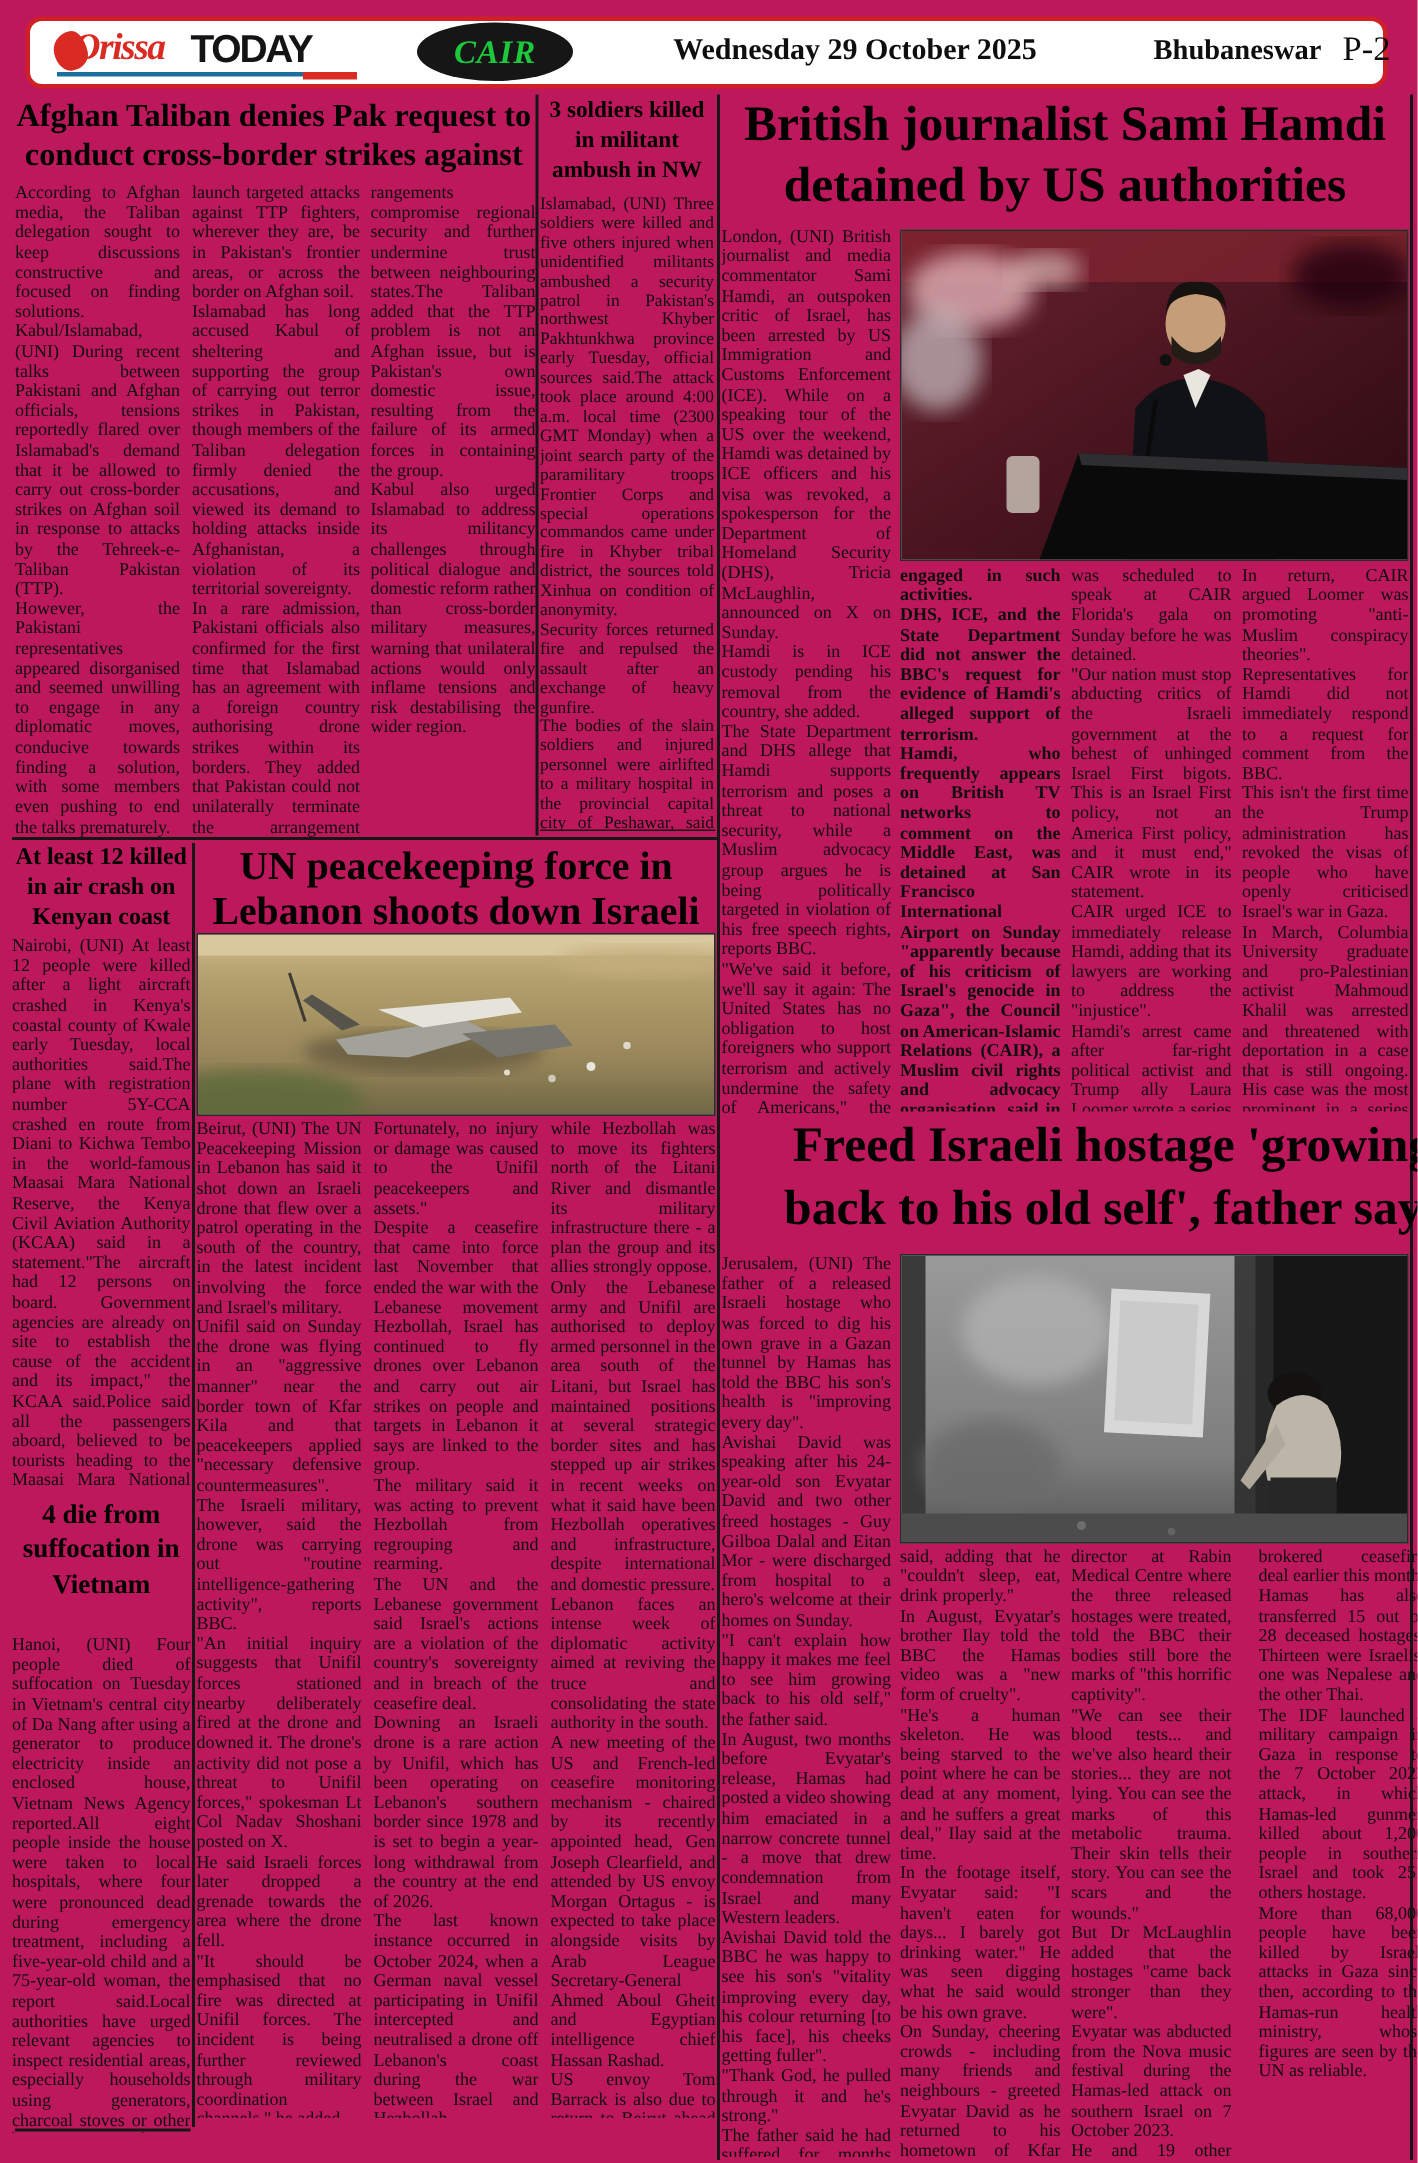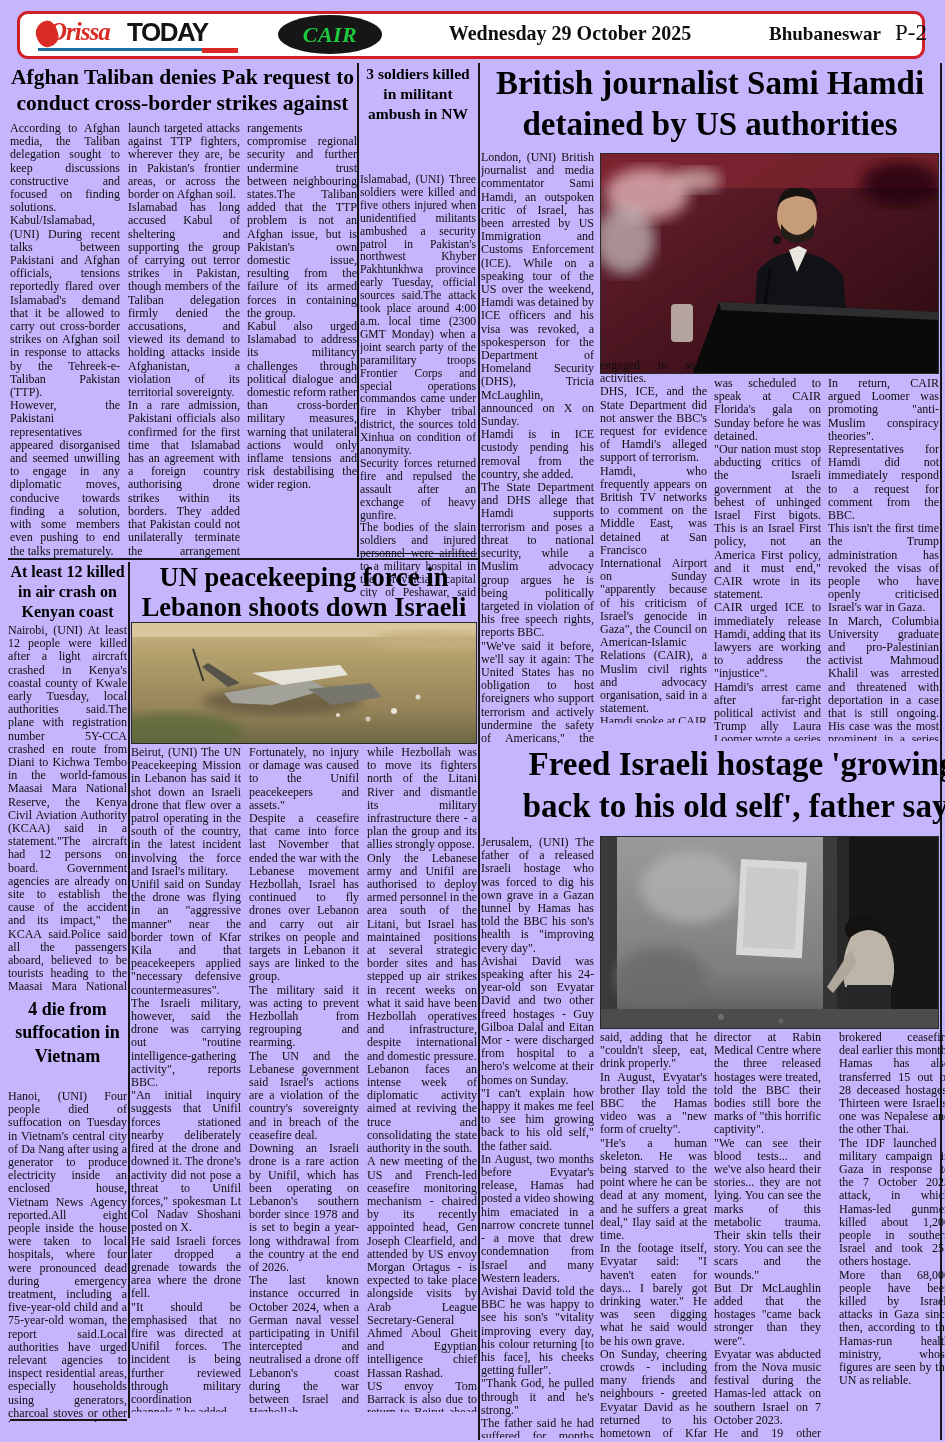"Orissa" .page { background: #c4b5fd -> #be185d }
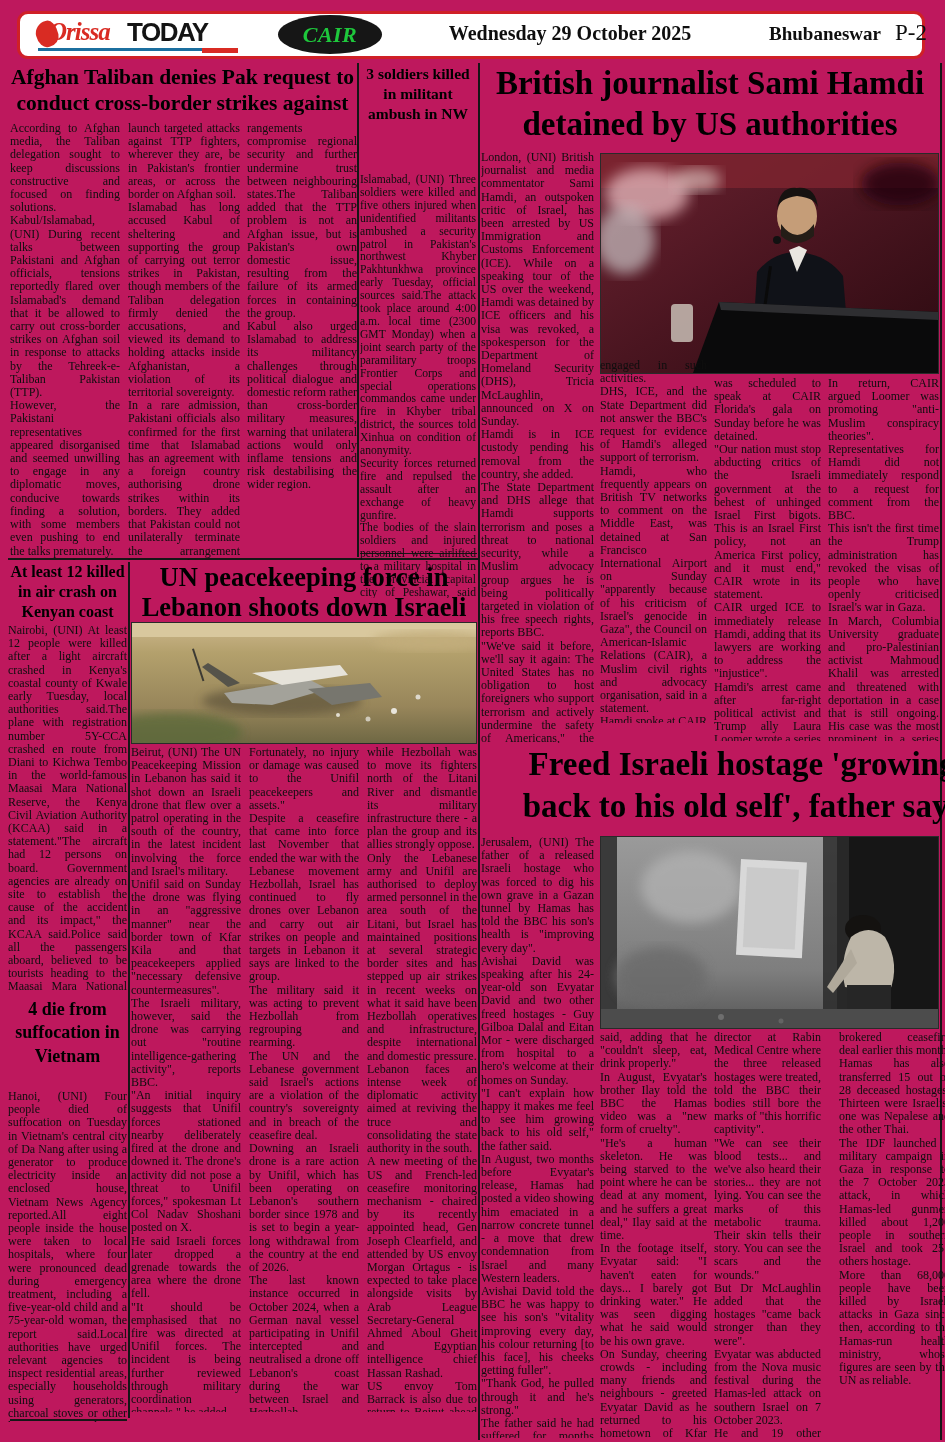"Islamabad, (UNI) Three soldiers were" .c-b1 { margin-top: 44px -> none }
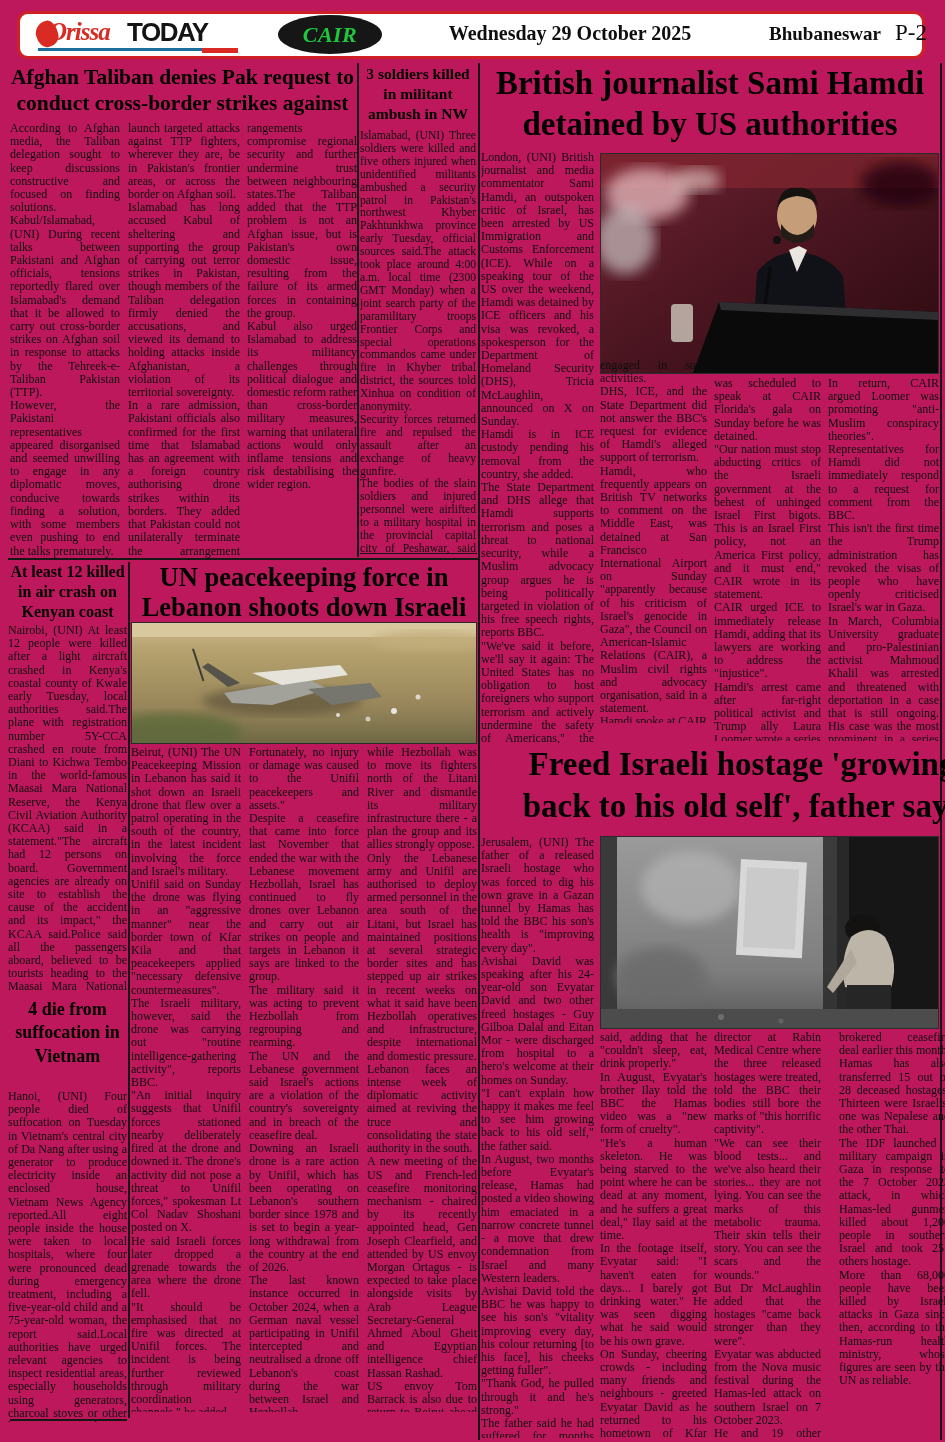"engaged in such activities." .c-c2 { font-weight: none -> bold; top: 296px -> 314px }
